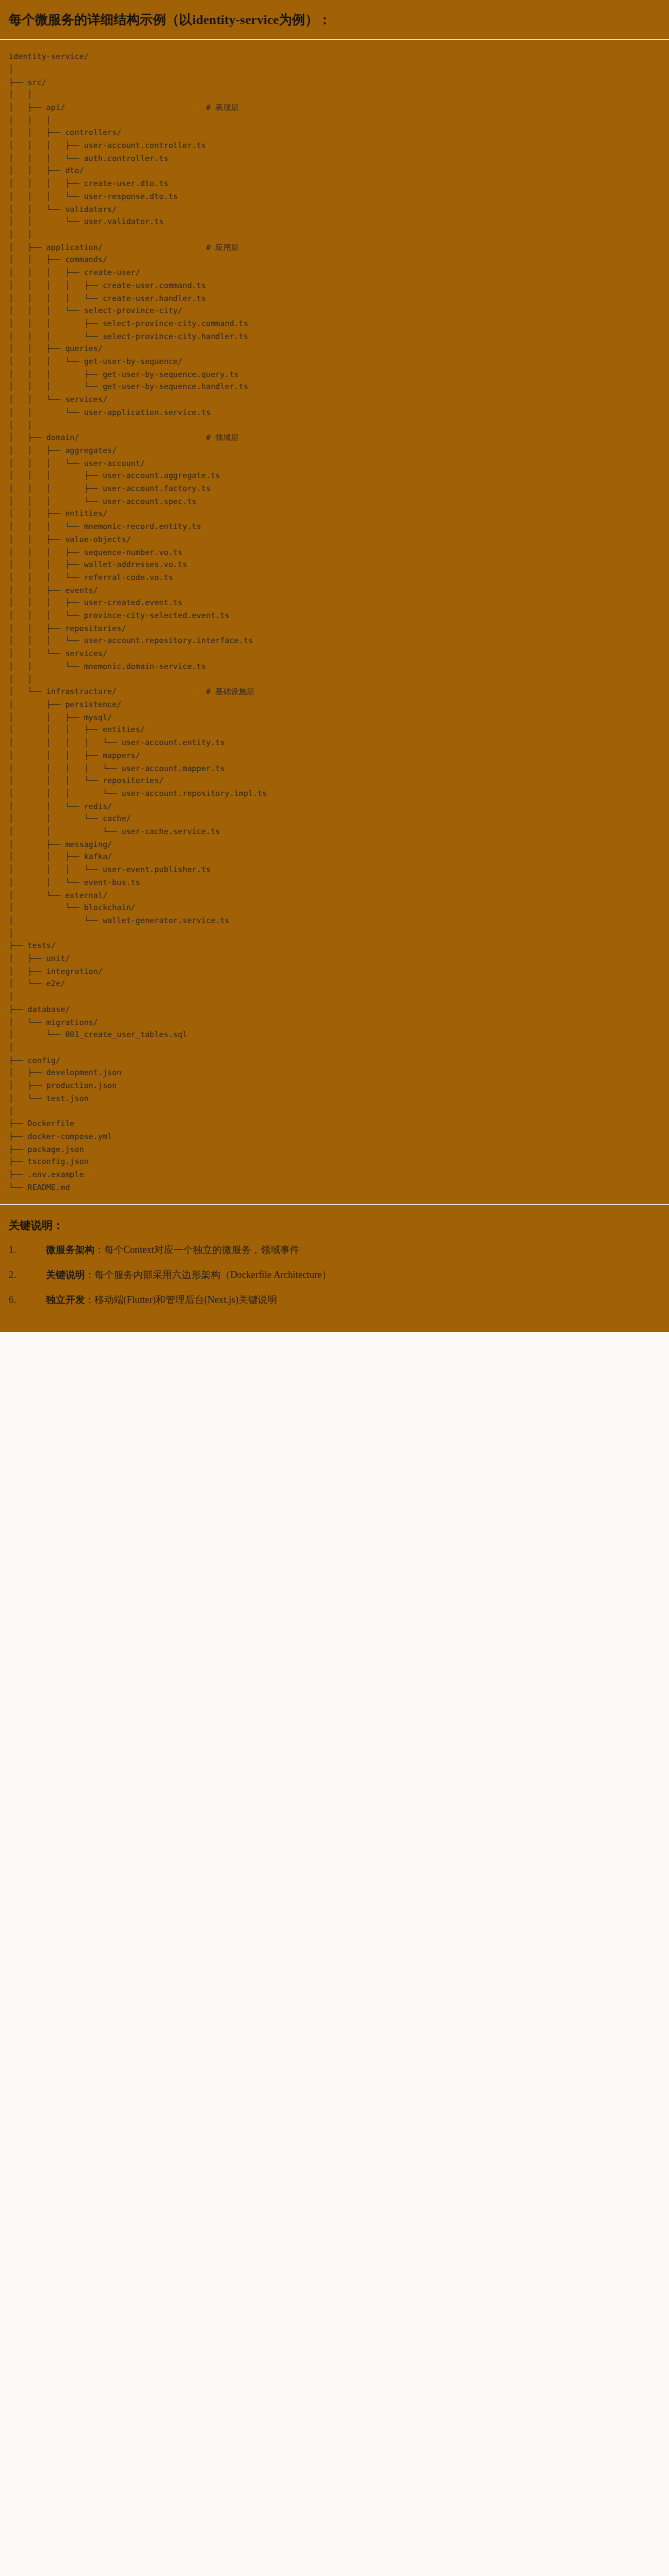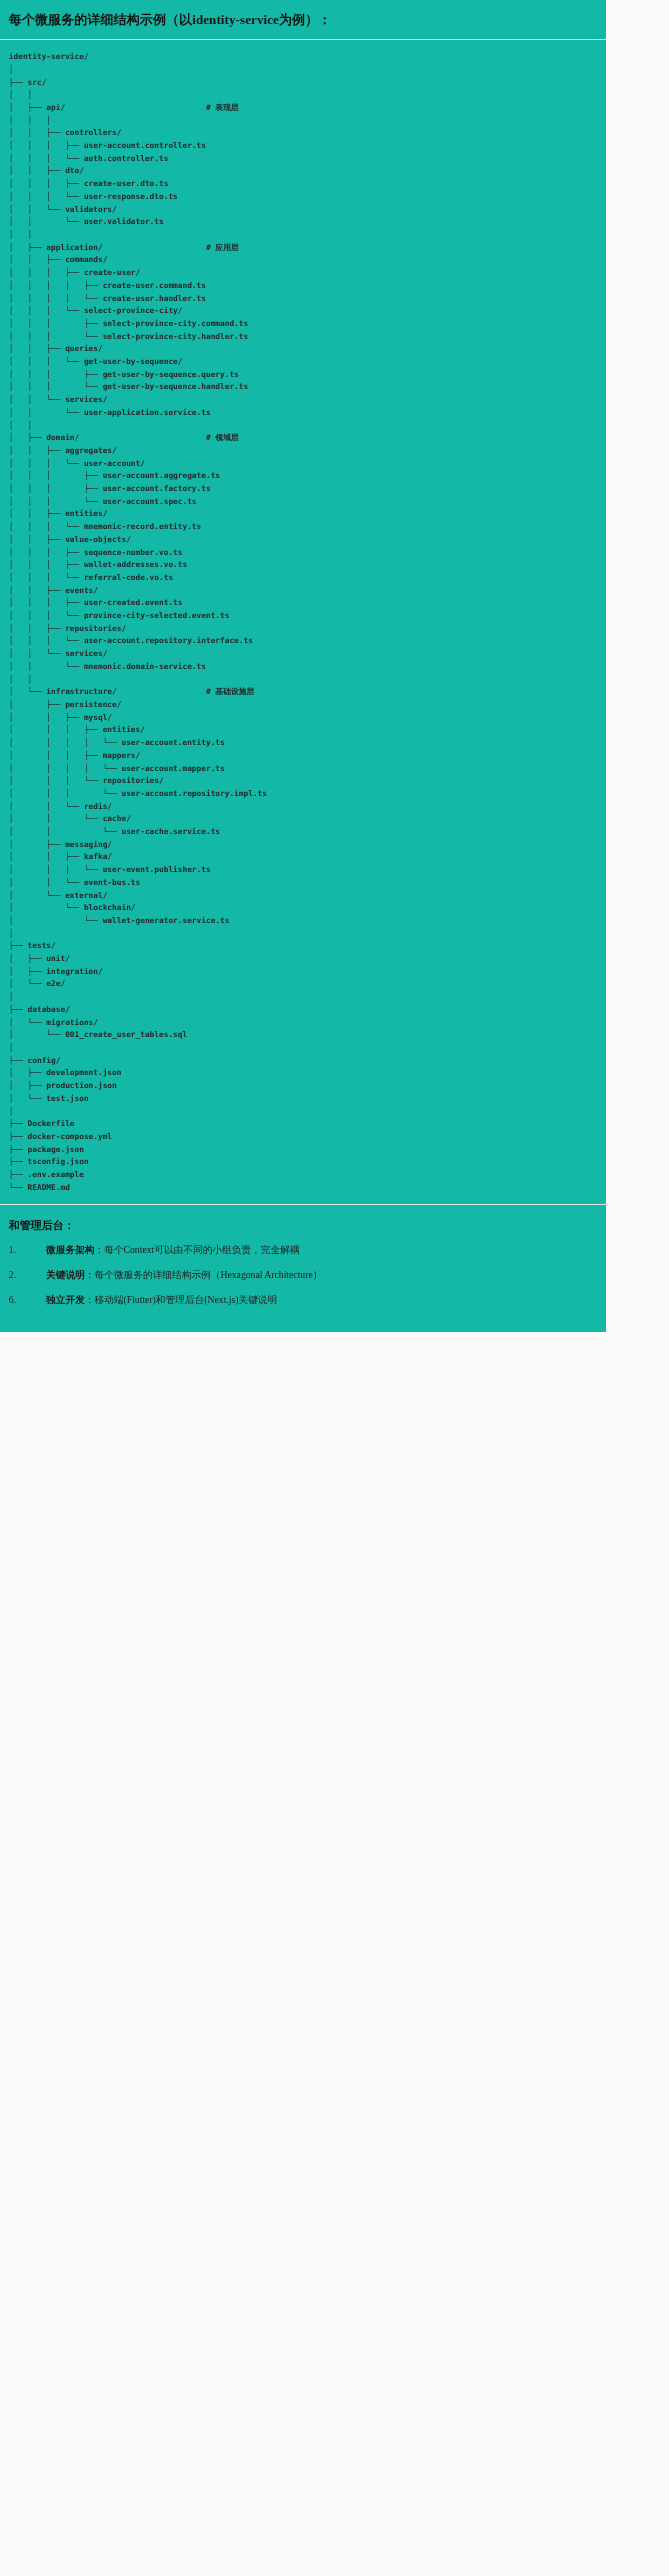"每个微服务的详细结构示例（以identity-service为例）：" .page { background: #14b8a6 -> #a16207; width: 606px -> 669px }
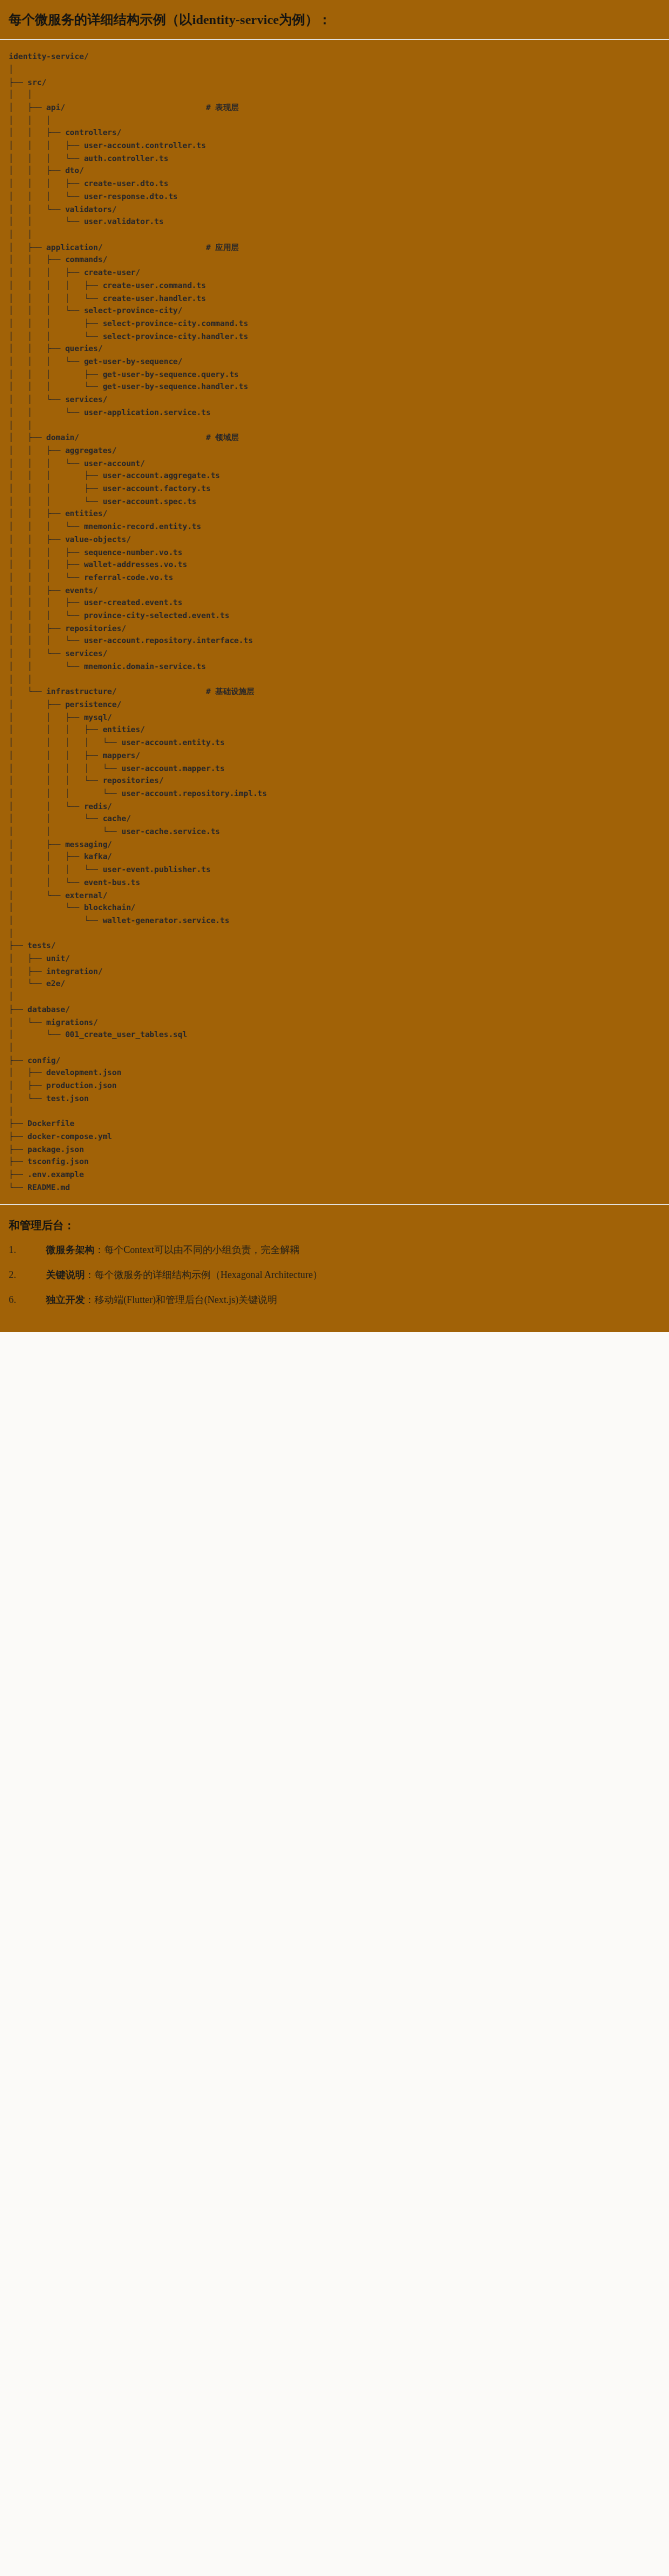"identity-service/" .tree-block { font-weight: bold -> none }
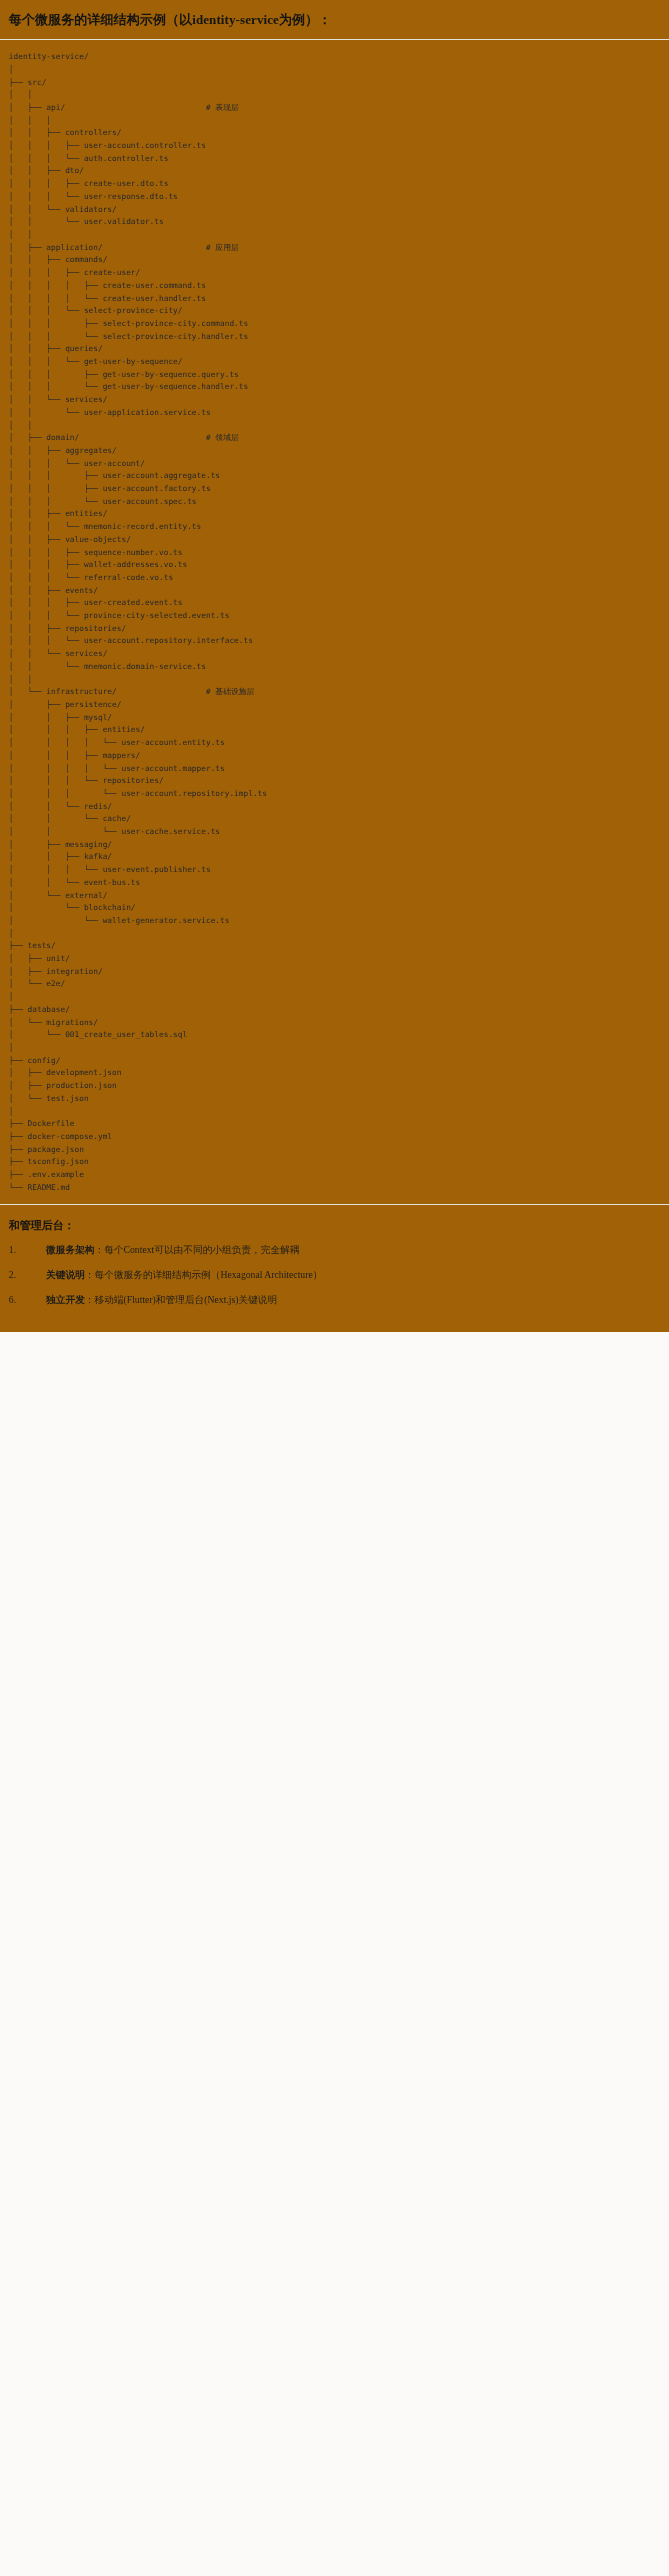"和管理后台：" div.notes-title { text: 和管理后台 -> 关键说明 }
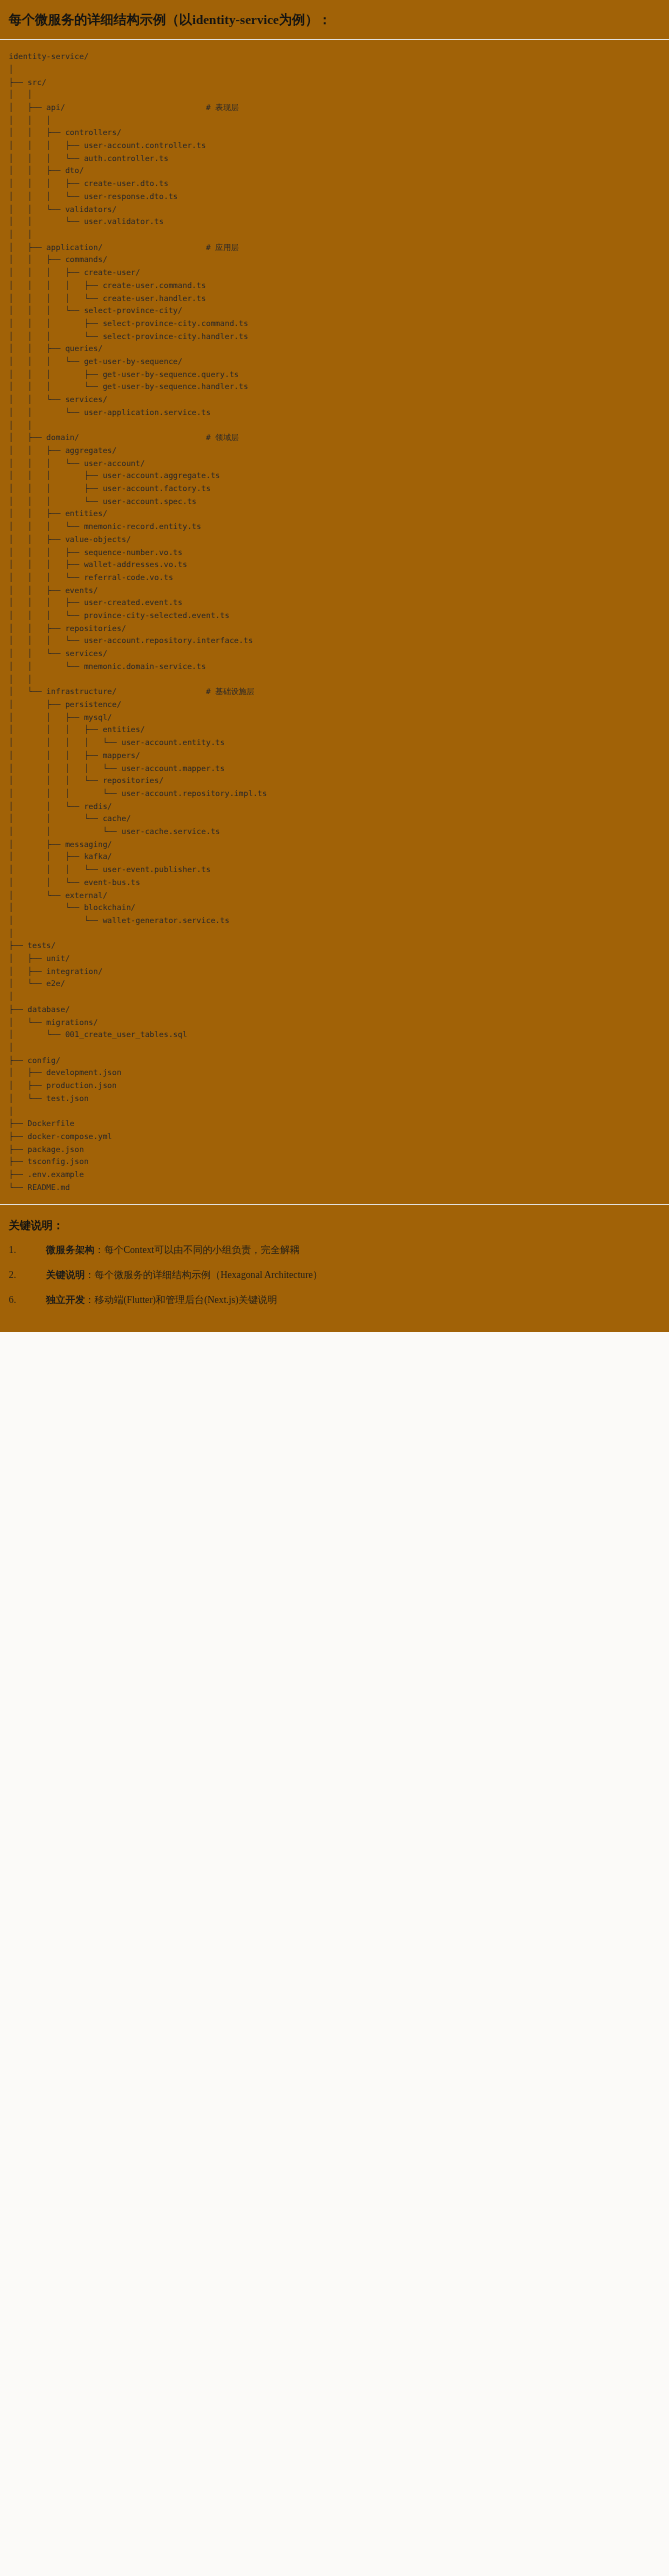"每个Context可以由不同的小组负责，完全解耦" span.desc { text: Context可以由不同的小组负责，完全解耦 -> Context对应一个独立的微服务，领域事件 }
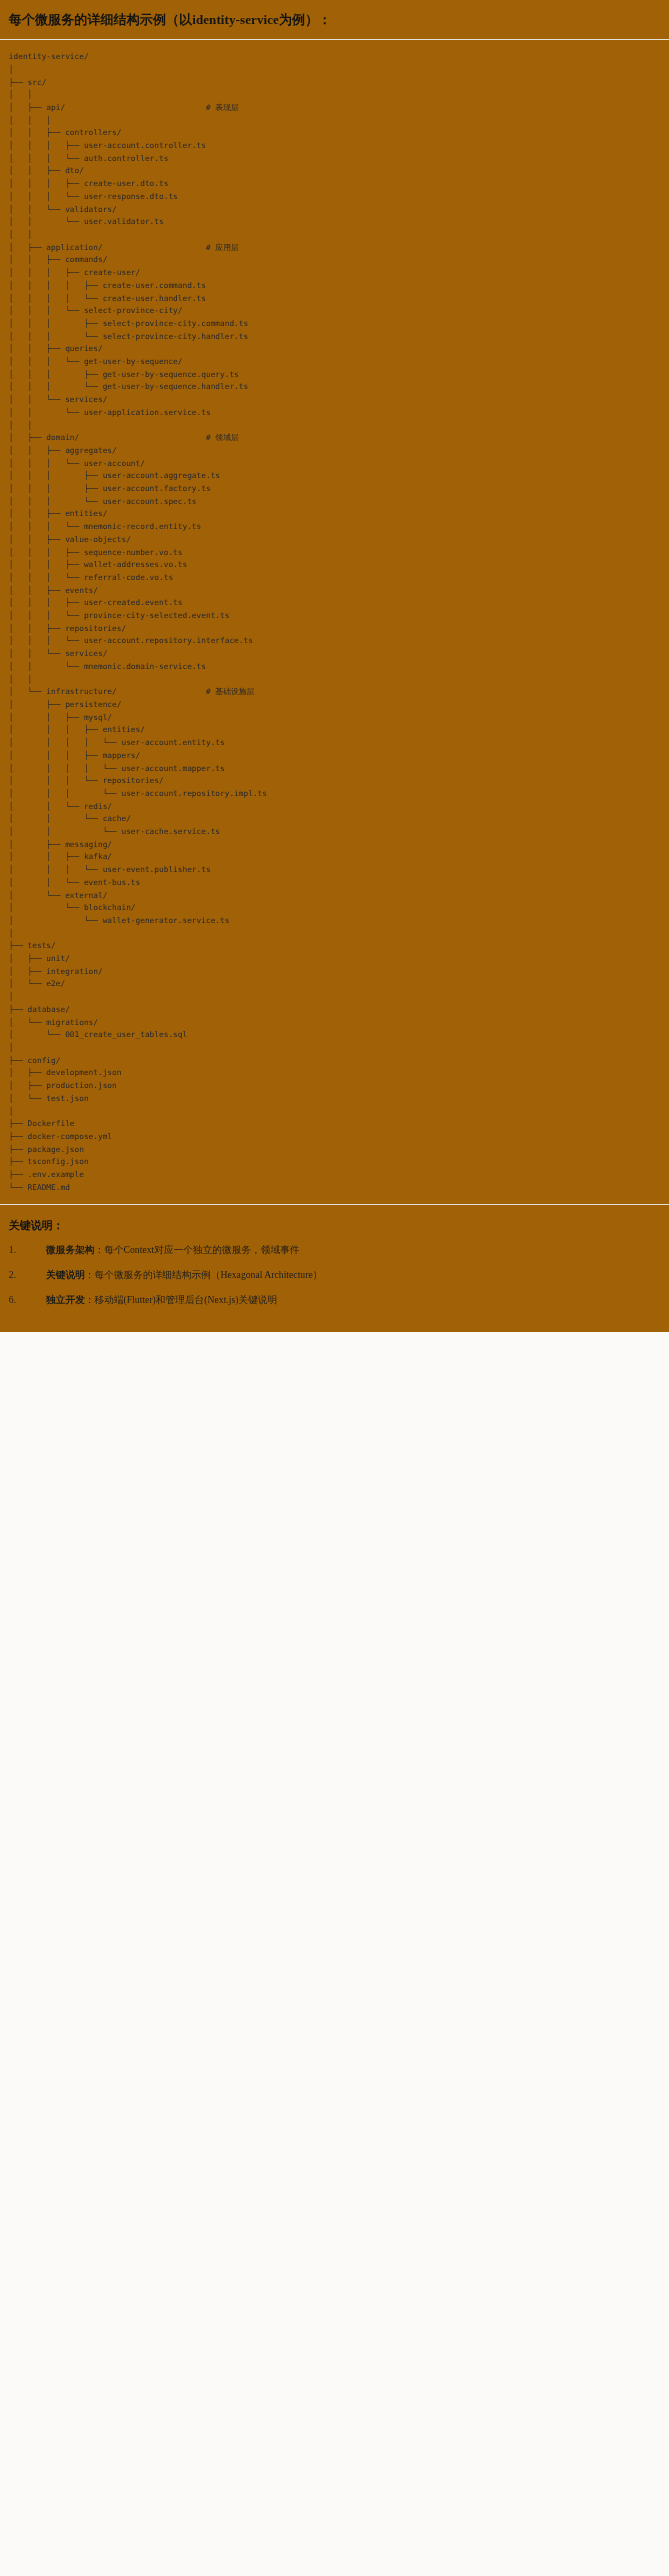"每个微服务的详细结构示例（Hexagonal Architecture）" span.desc { text: 微服务的详细结构示例（Hexagonal -> 服务内部采用六边形架构（Dockerfile }
